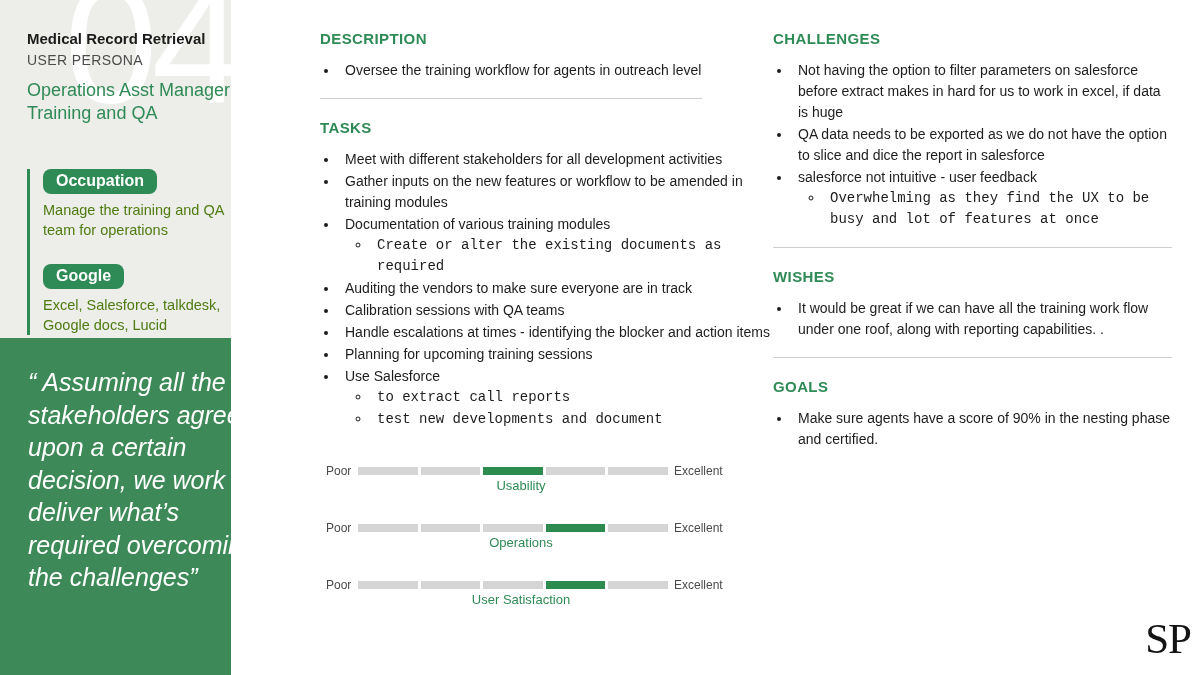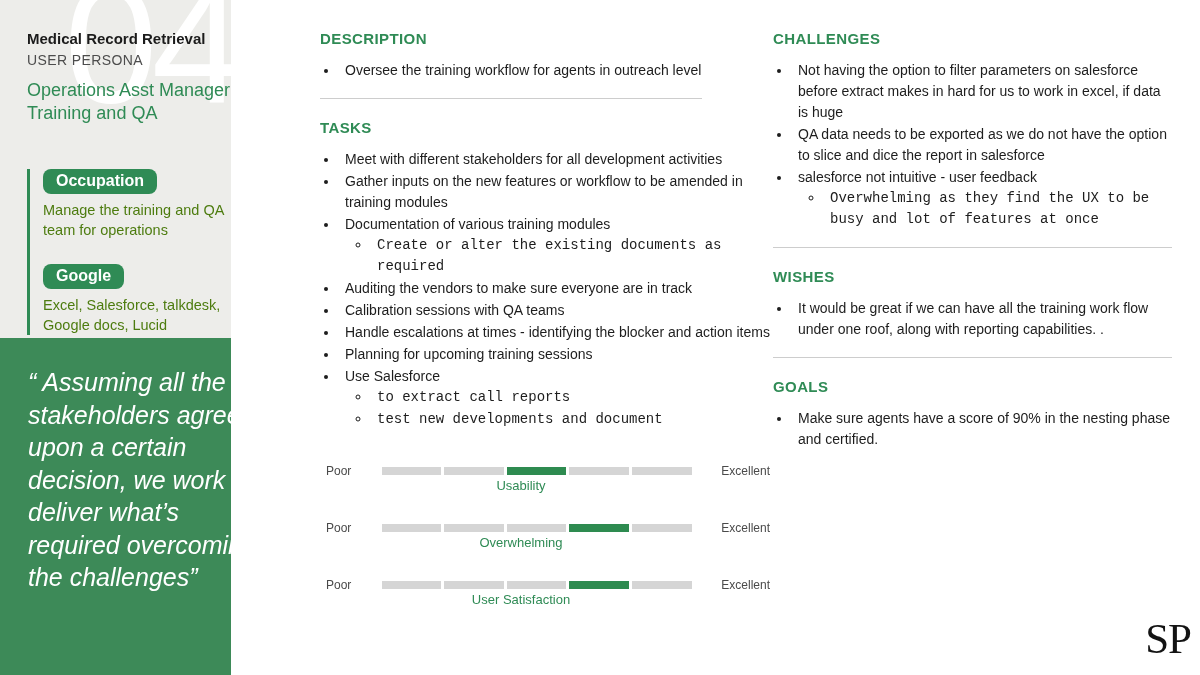"Poor" .rating-row { justify-content: space-between -> none }
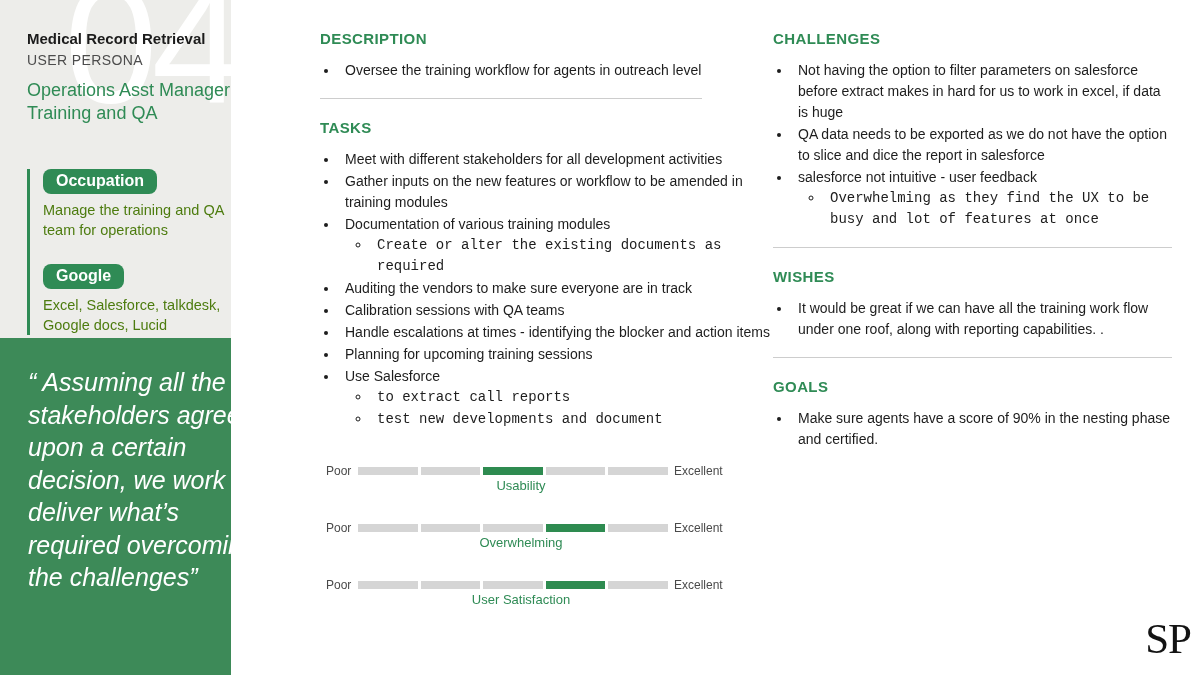"Overwhelming" div.rating-name { text: Overwhelming -> Operations }
